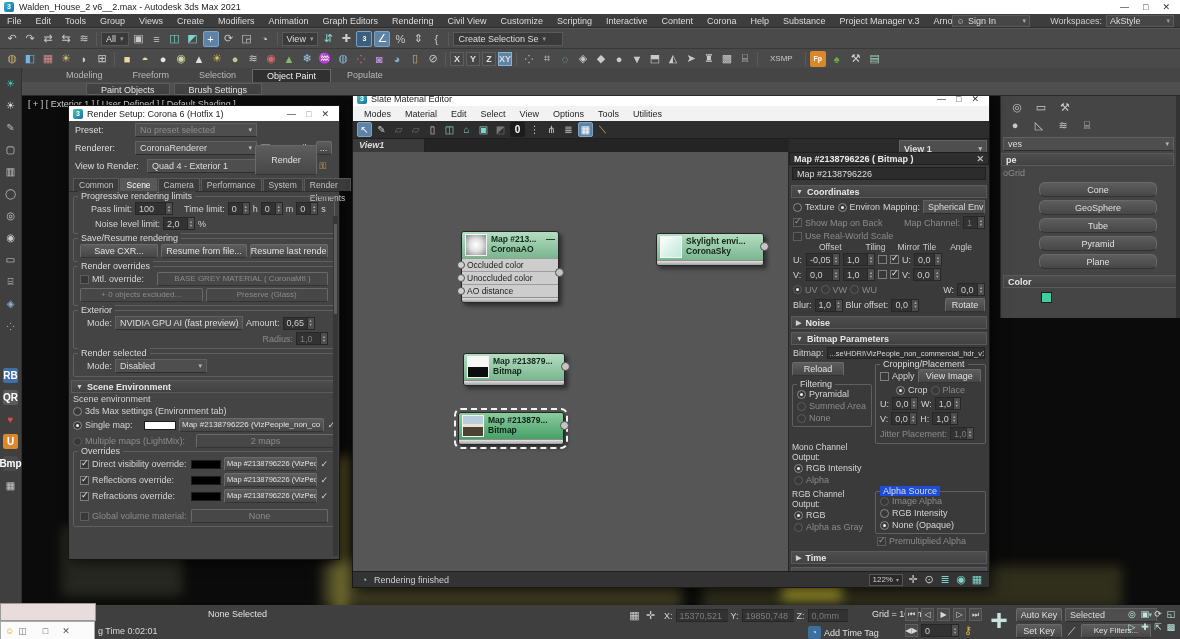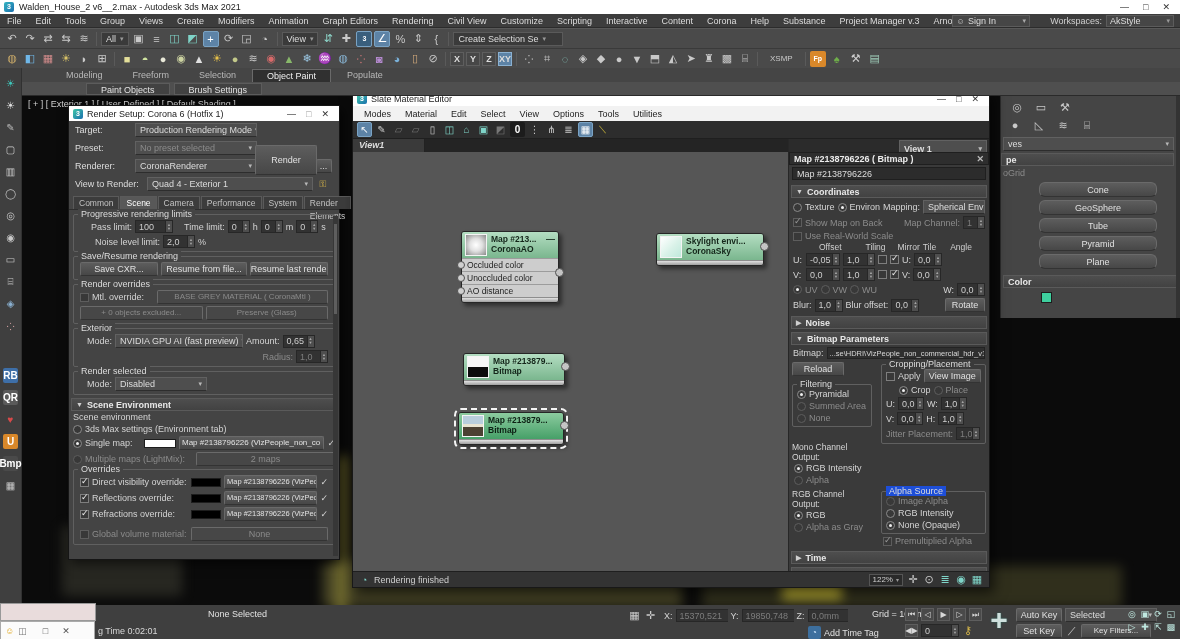"Target:" div.rs-row { html: <div> <span>Target:</span> <span> <span>Production Rendering Mode</span> </span> </div> -> none }
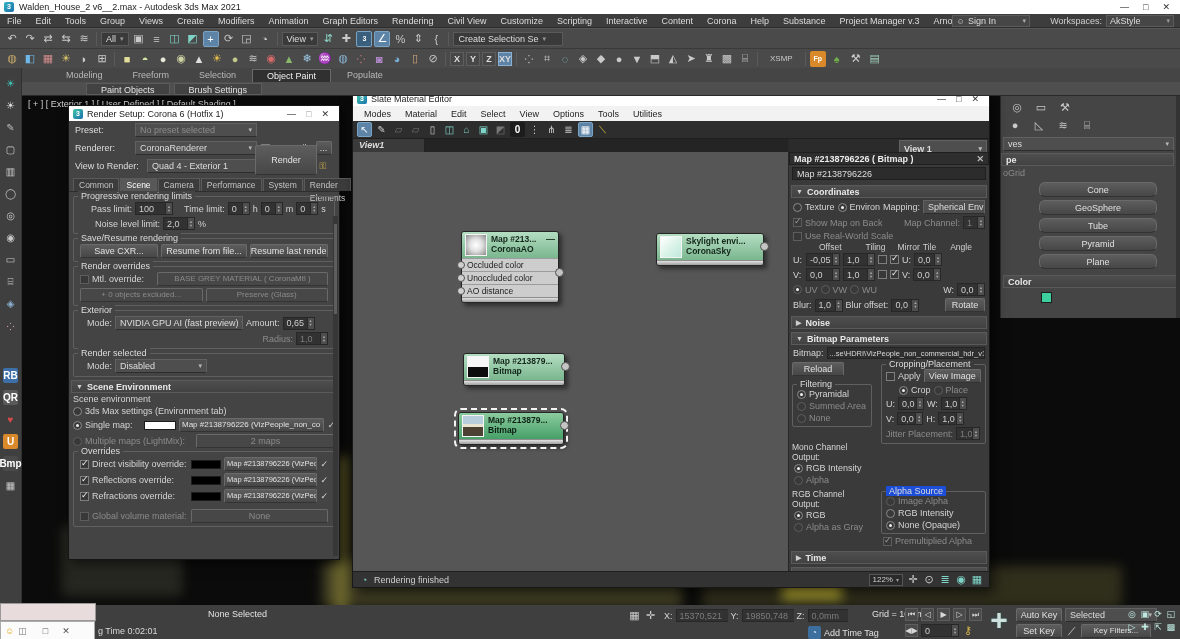"Reload" .twocol { gap: 9px -> 3px }
